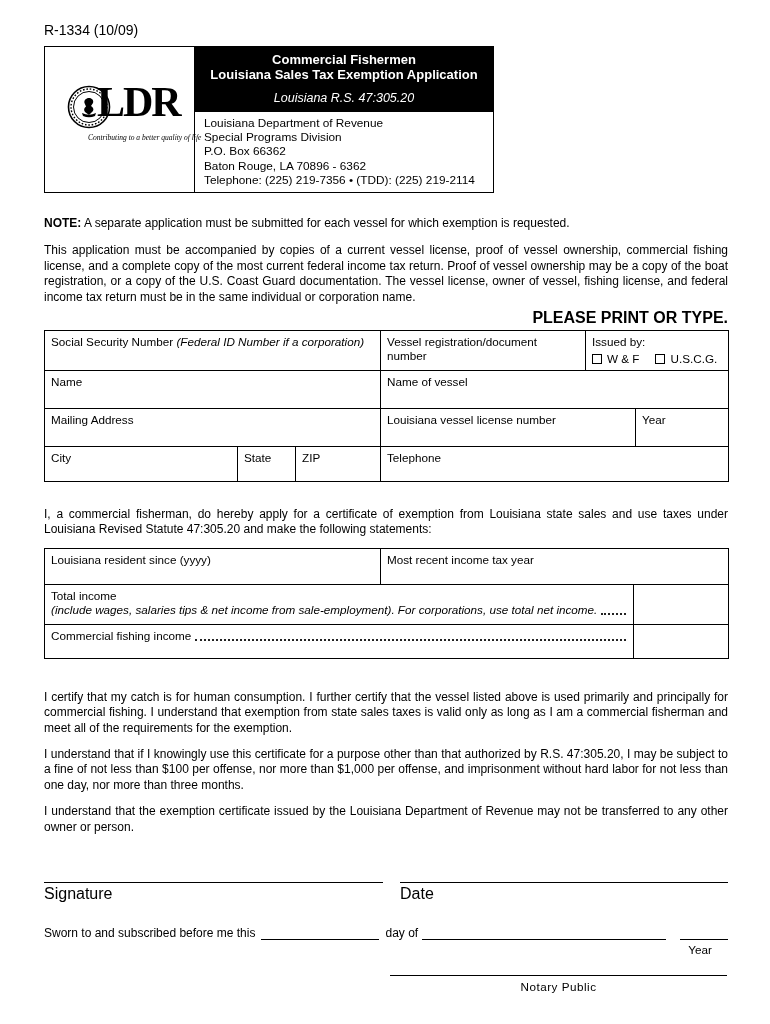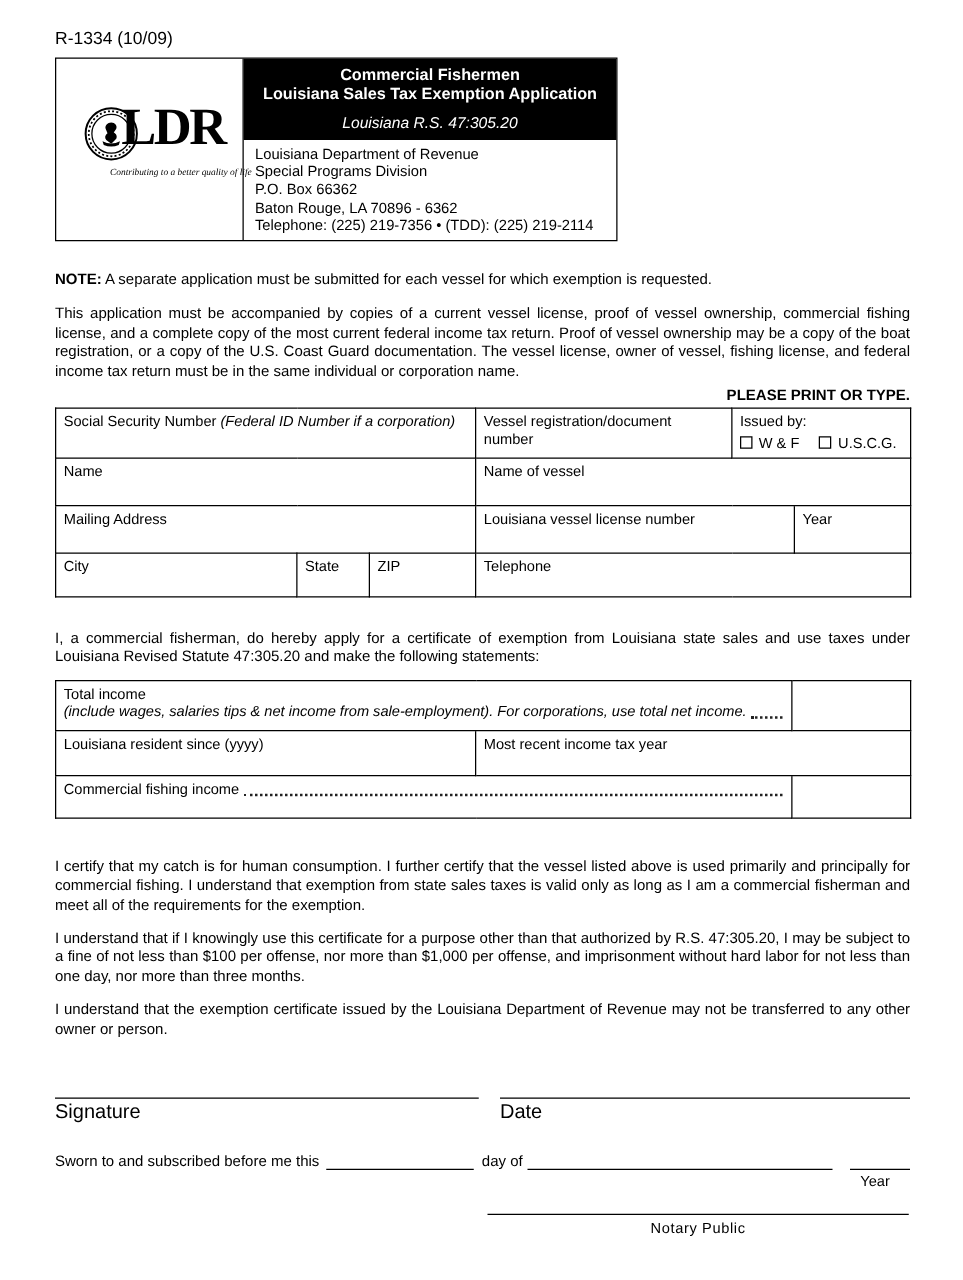"PLEASE PRINT OR TYPE." .print-type { font-size: 12px -> 16px }
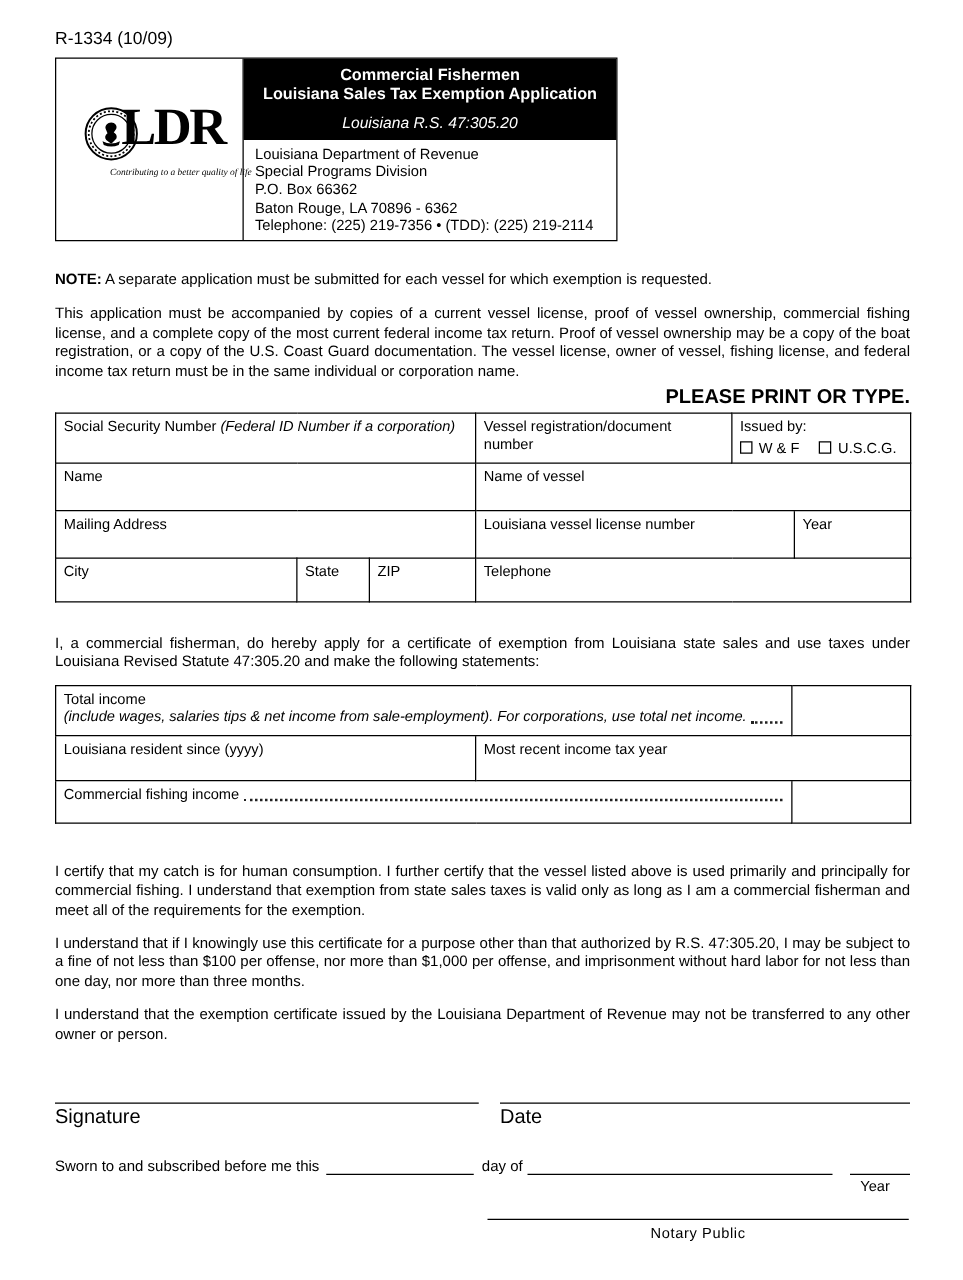"Total income" tr { order: before "Louisiana resident since (yyyy)" -> after "Louisiana resident since (yyyy)" }
